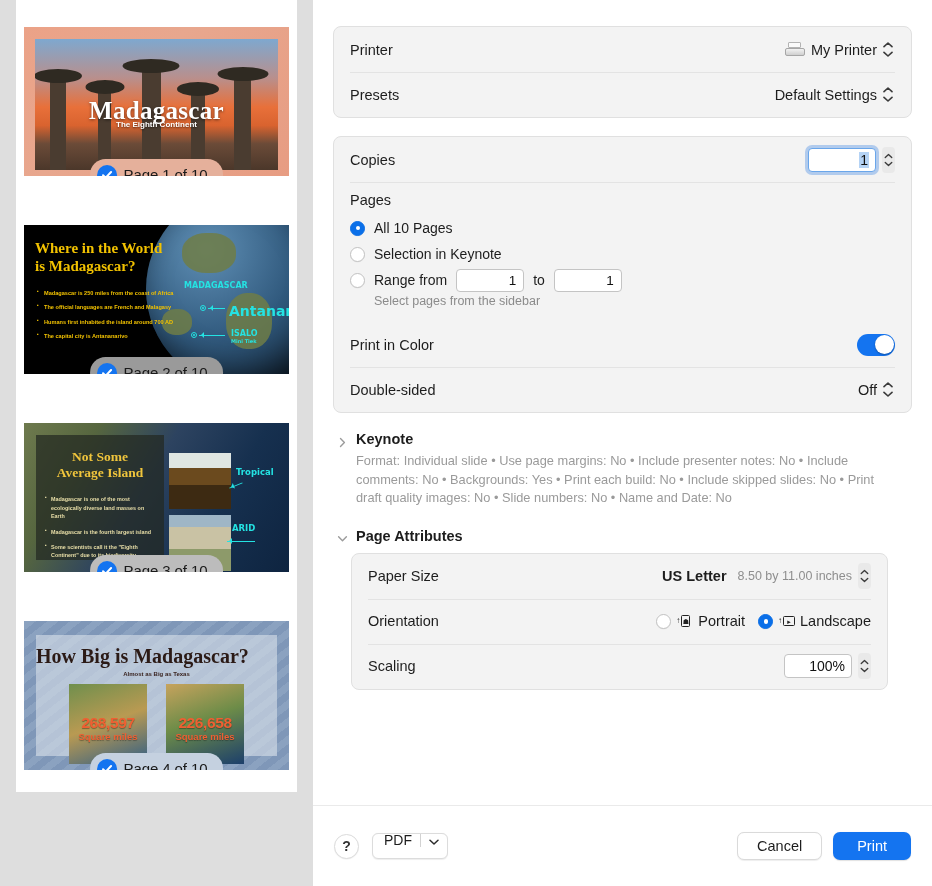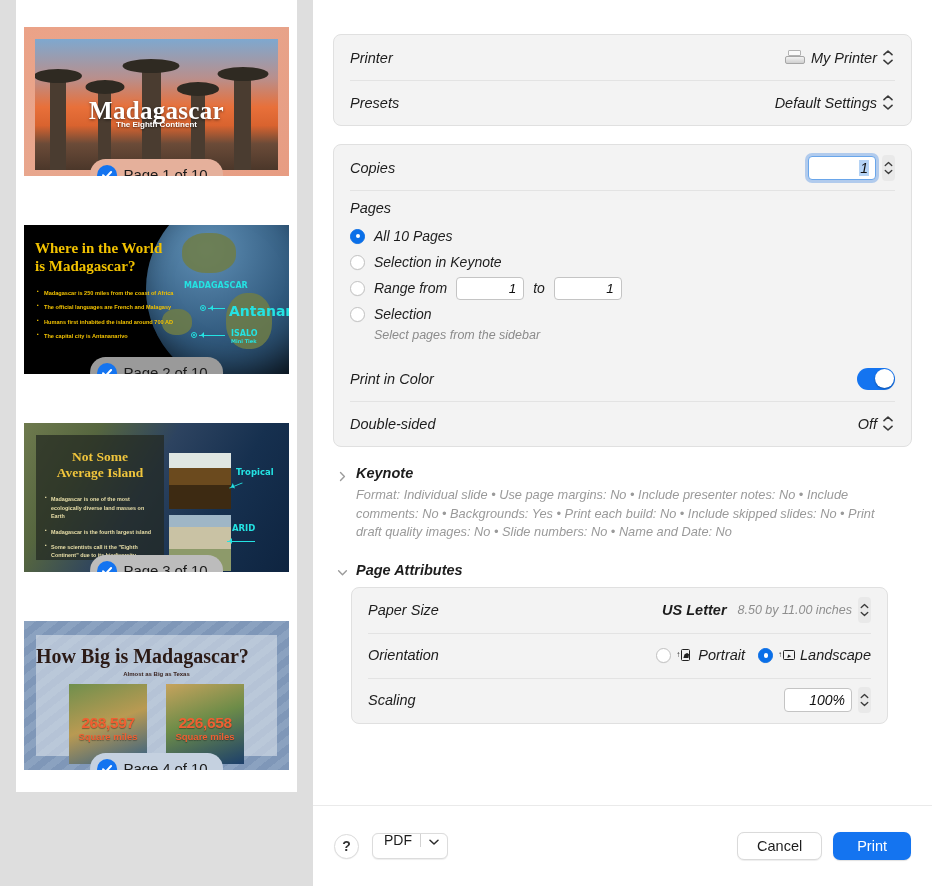"Printer" .scroll { font-style: italic -> none; top: 16px -> 8px }
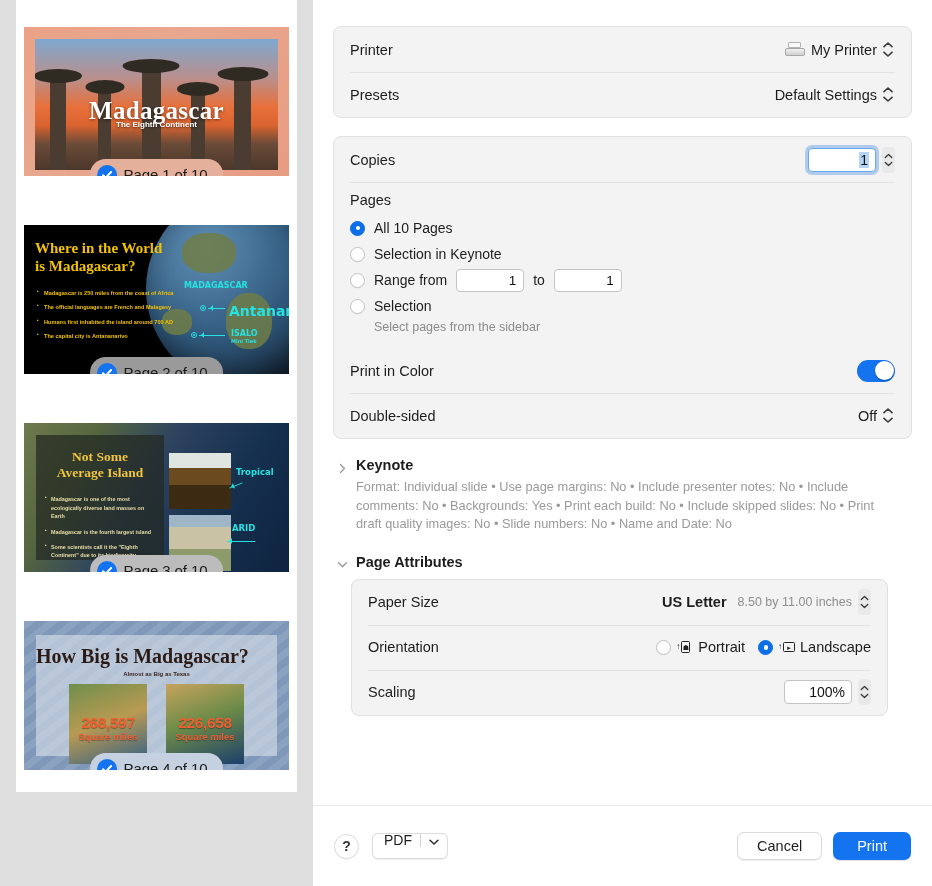"Selection" div.radio-row { html: <div> <span></span> <span>Selection</span> </div> -> none }
